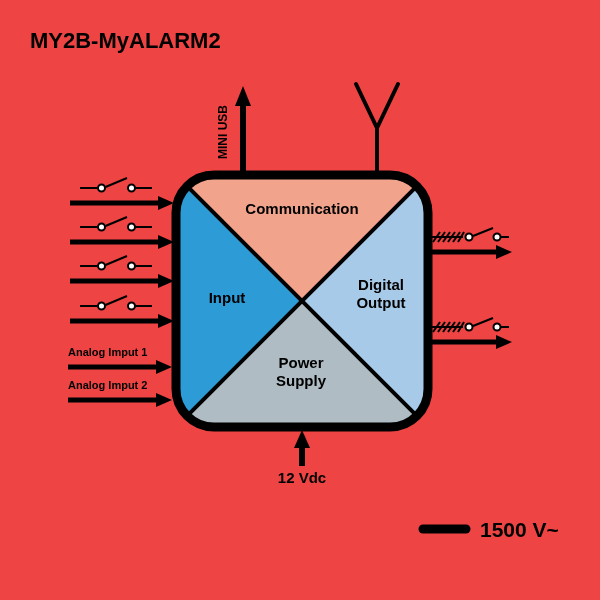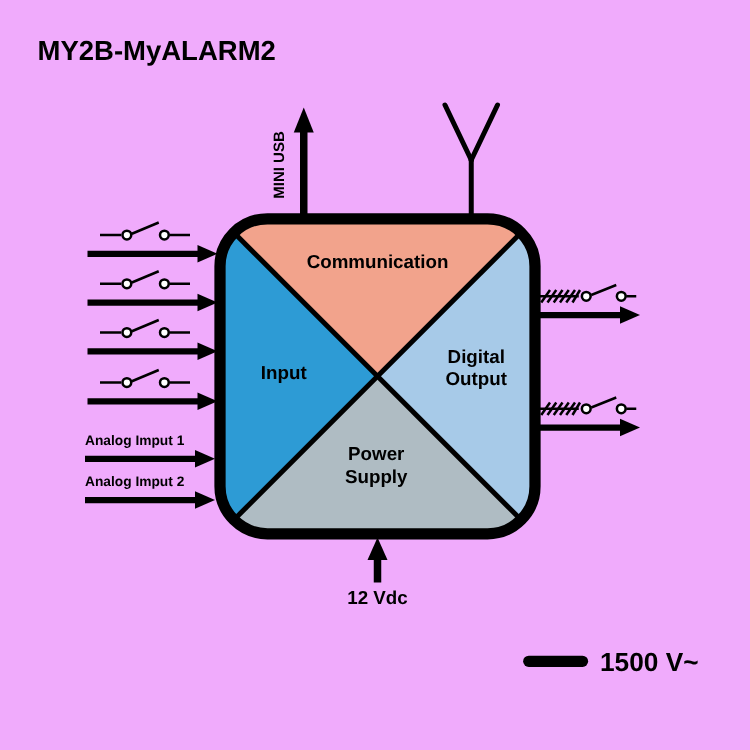"MY2B-MyALARM2" .canvas { background: #f0abfc -> #ef4444 }
